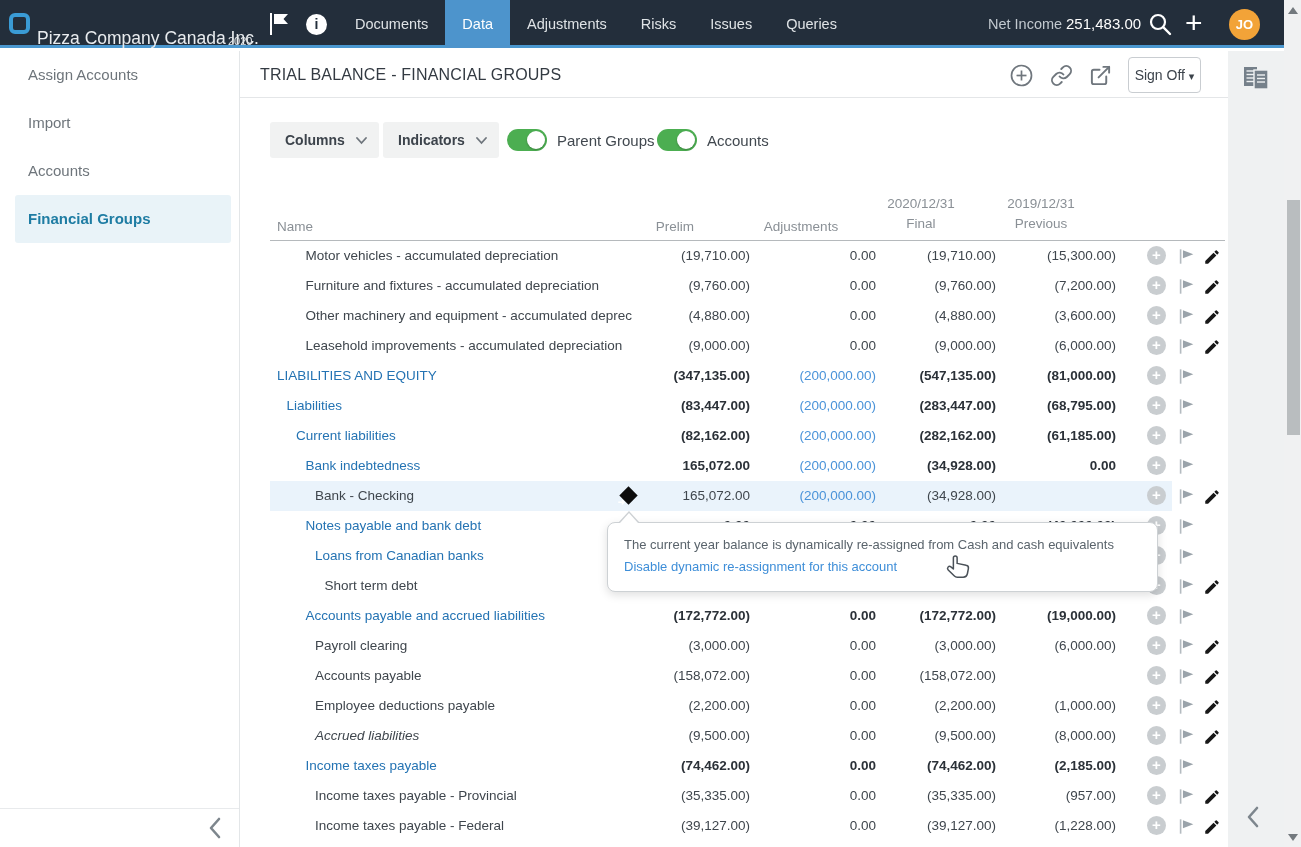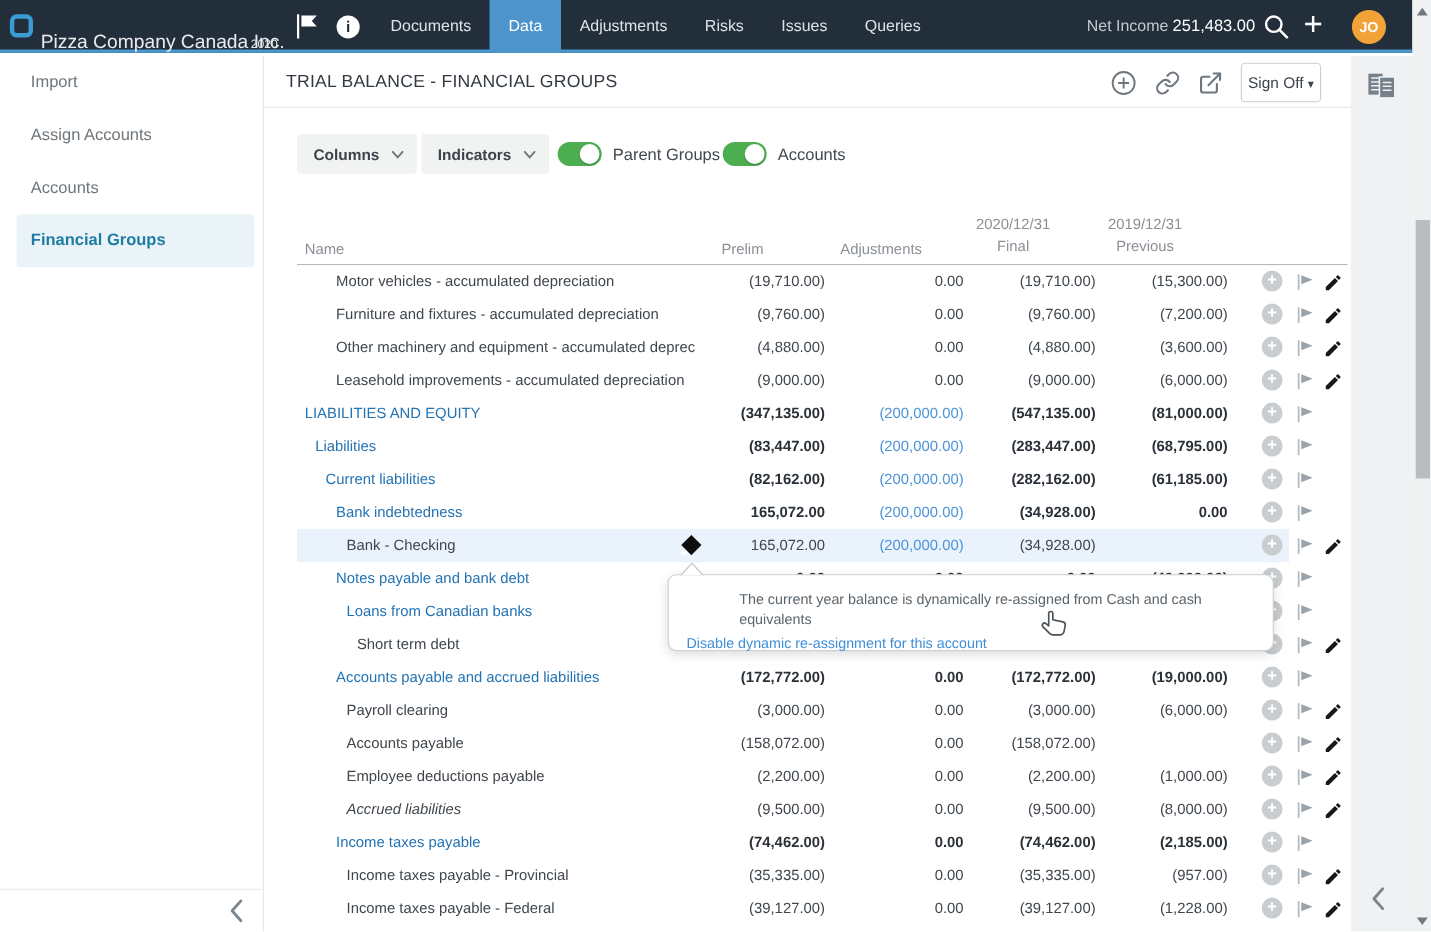"Import" div.side-item { order: before "Assign Accounts" -> after "Assign Accounts" }
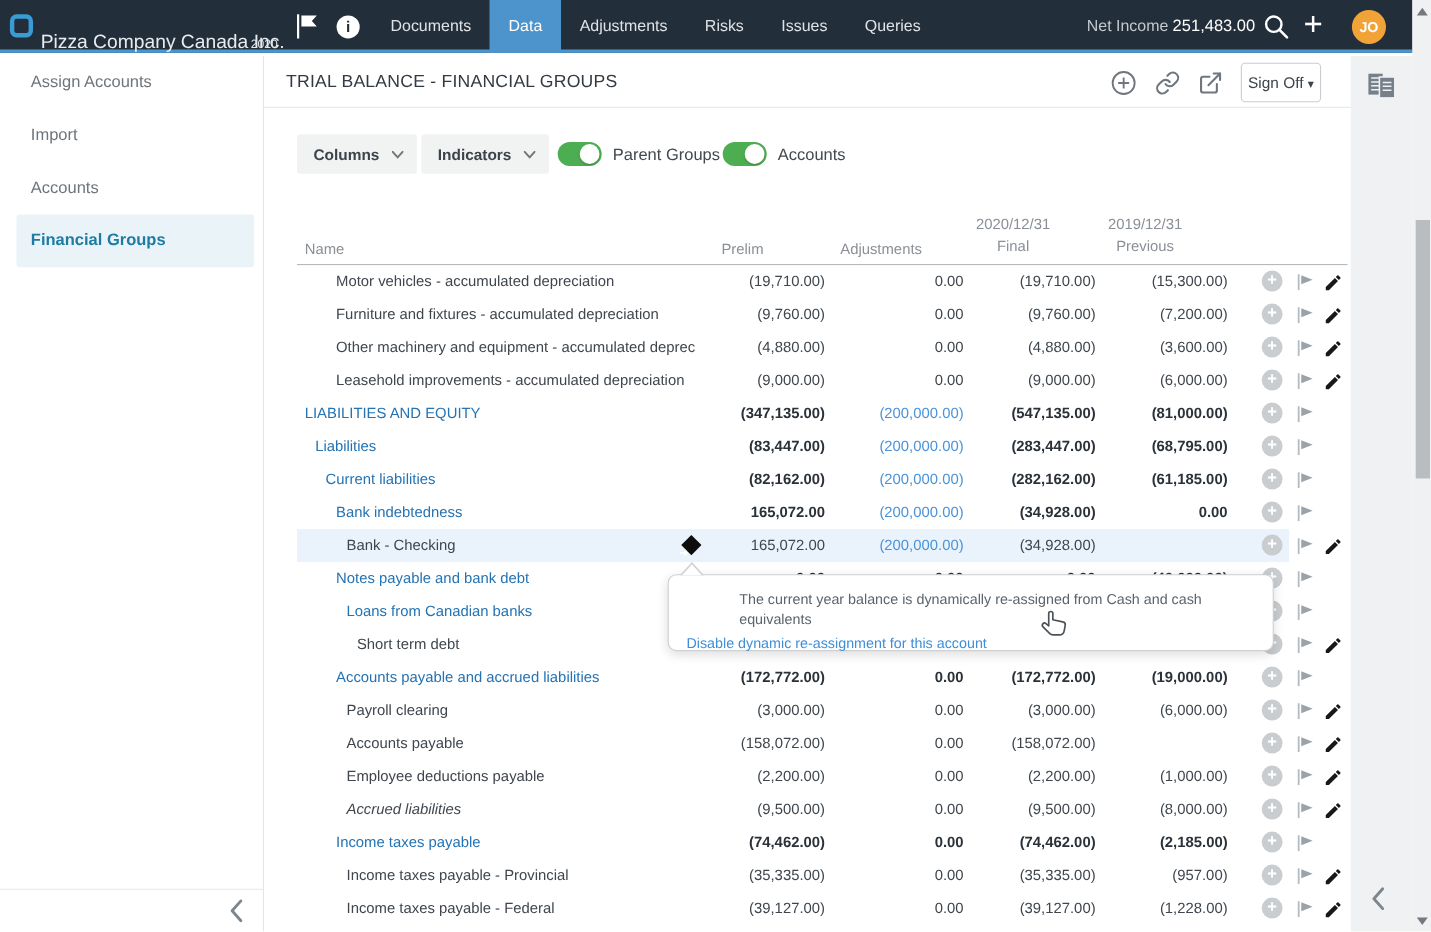"The current year balance is" .tt-msg { margin-left: 48px -> none }
